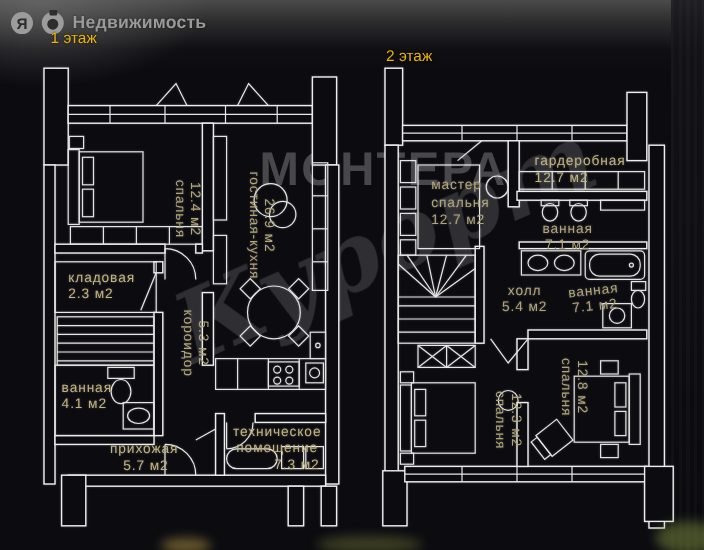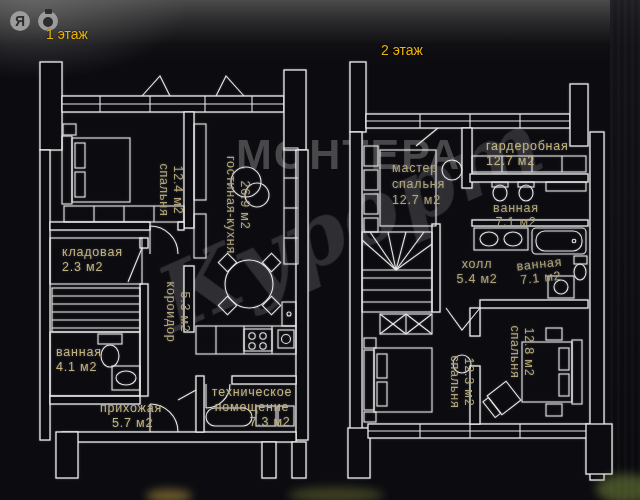"Недвижимость" span.brand-text { html: none -> <span>Недвижимость</span> }
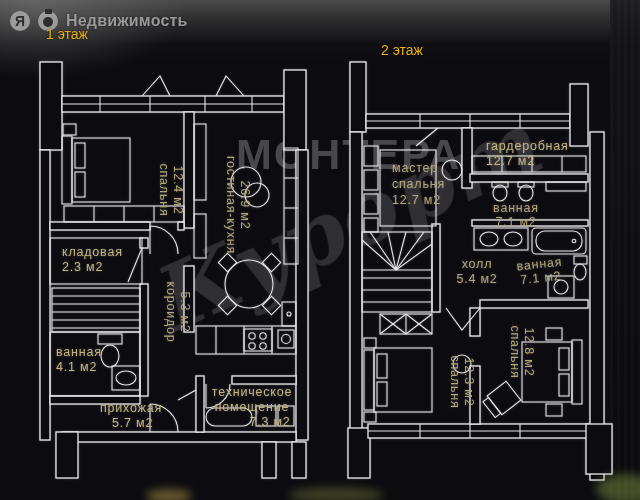"2 этаж" #title-f2 { margin-left: 30px -> none }
